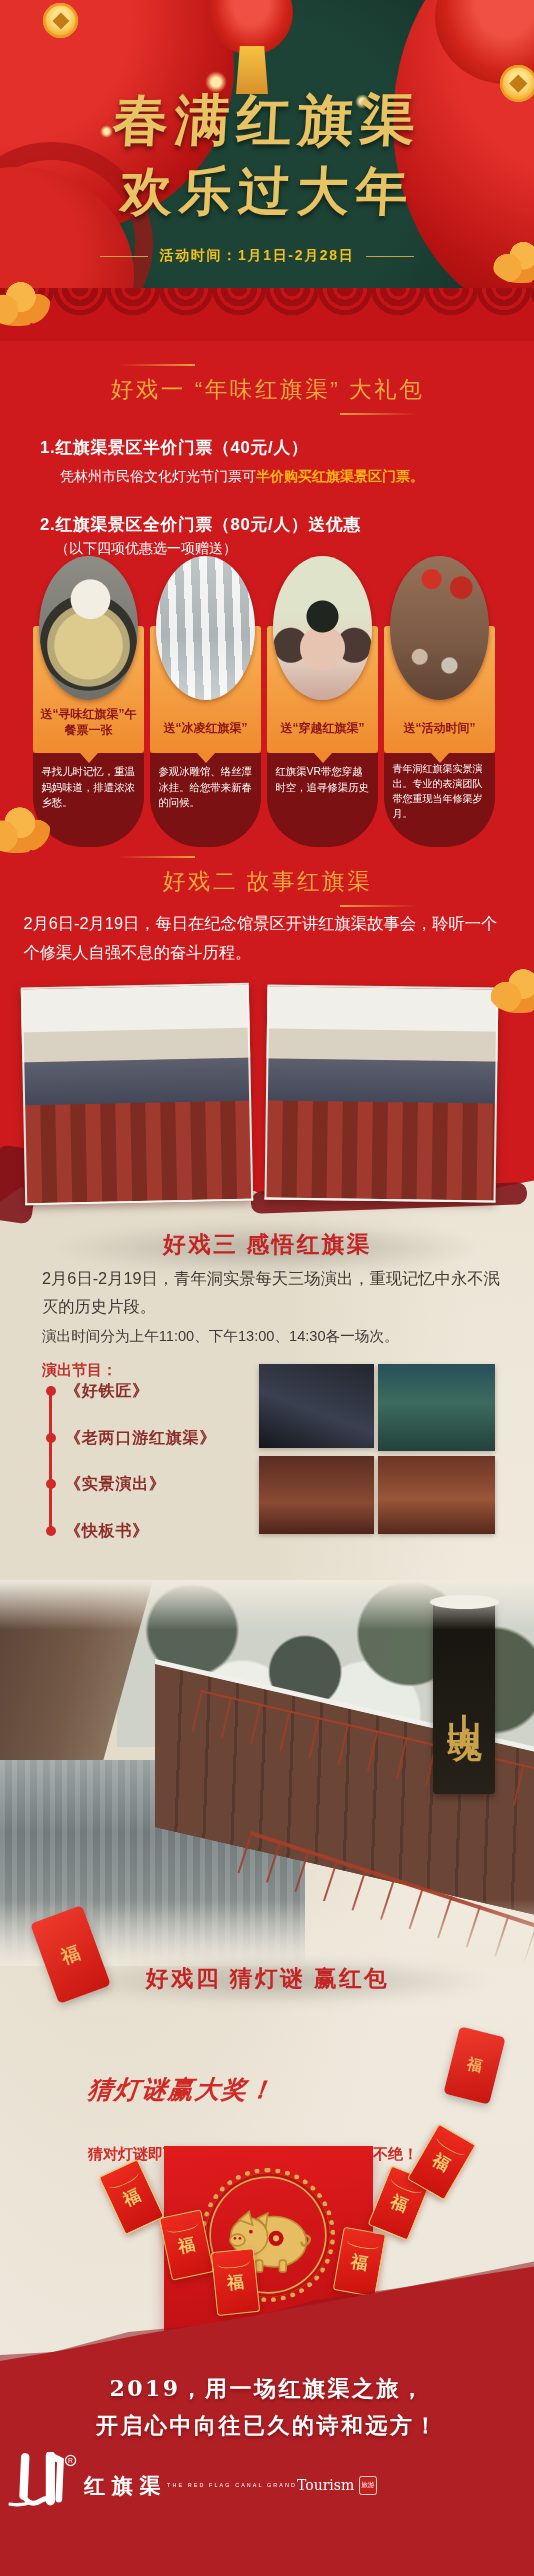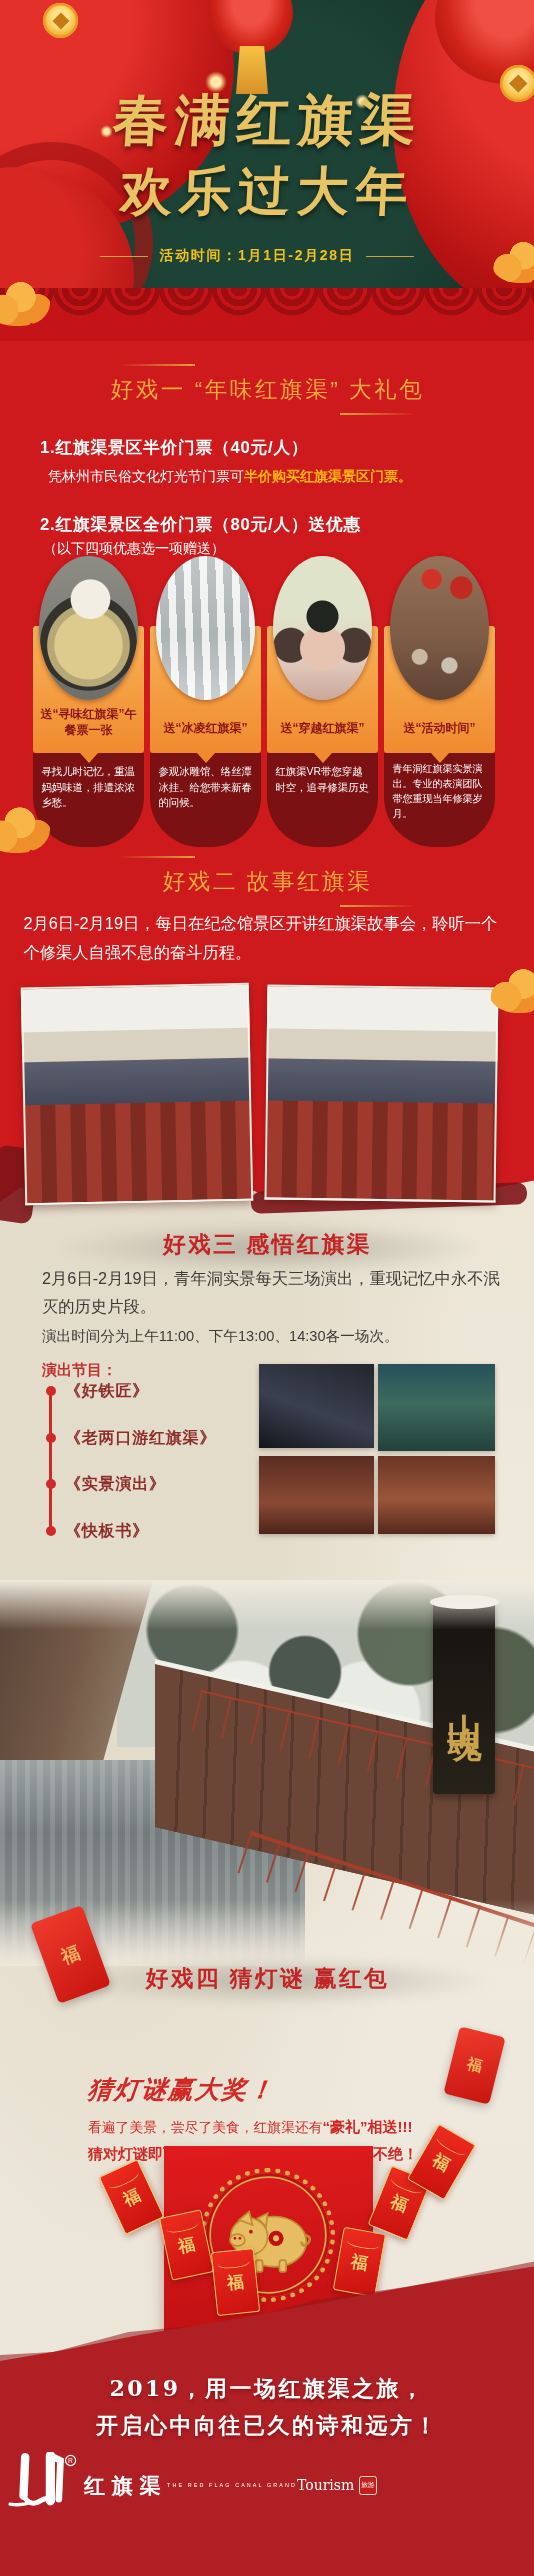"凭林州市民俗文化灯光节门票可半价购买红旗渠景区门票。" .s1t2,.s1t4 { margin-left: none -> 12px }
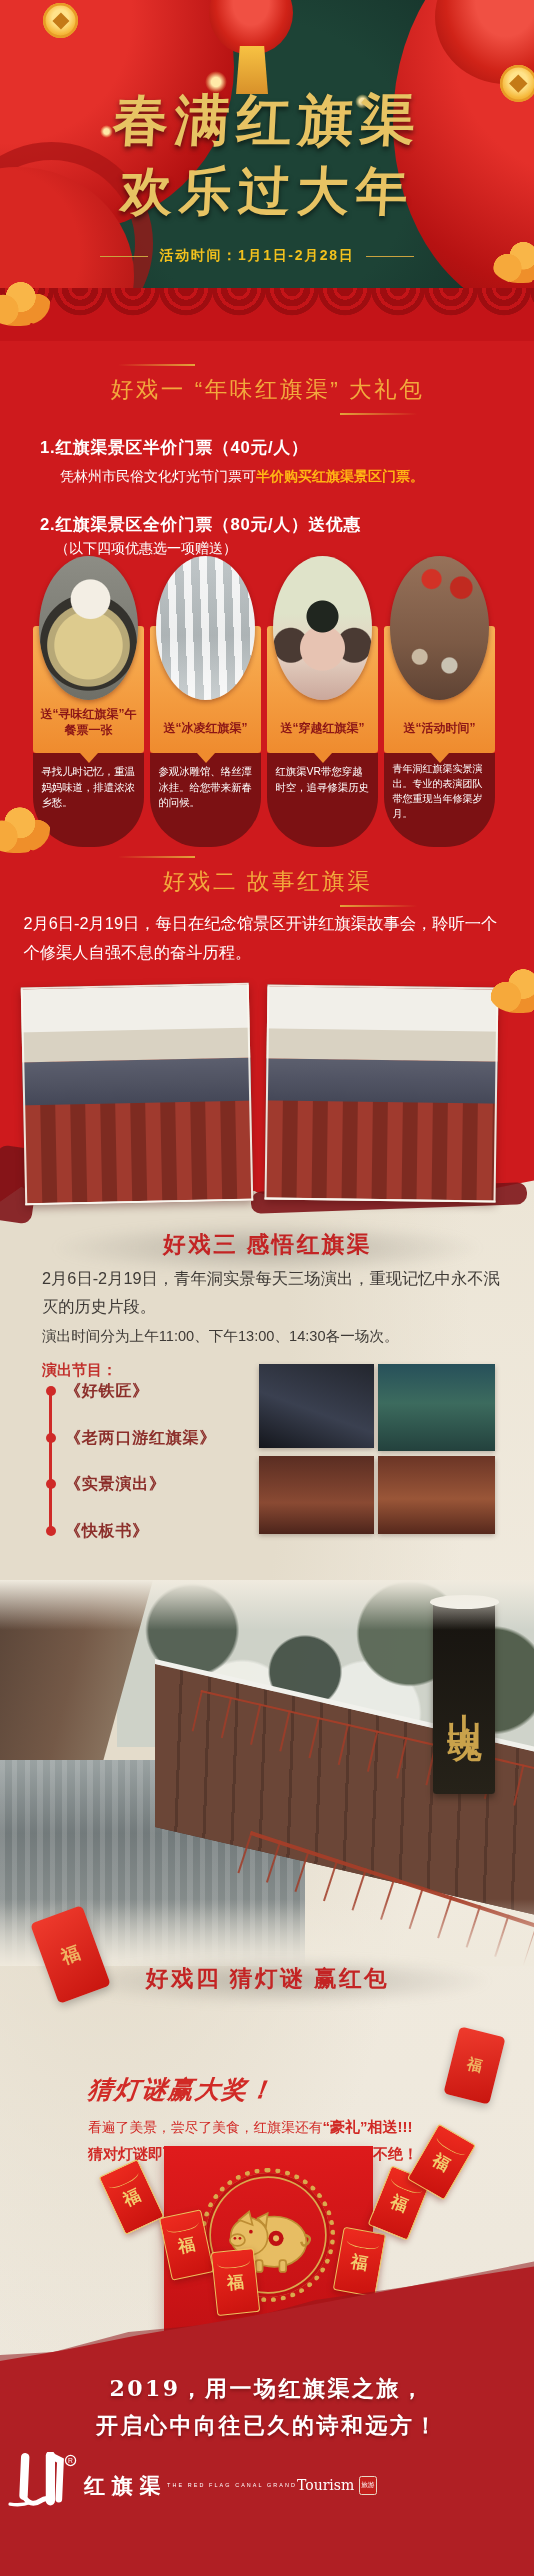"看遍了美景，尝尽了美食，红旗渠还有“豪礼”相送!!!" div.abs { html: <div> <span>看遍了美景，尝尽了美食，红旗渠还有</span><b>“豪礼”相送!!!</b> </div> -> none }
